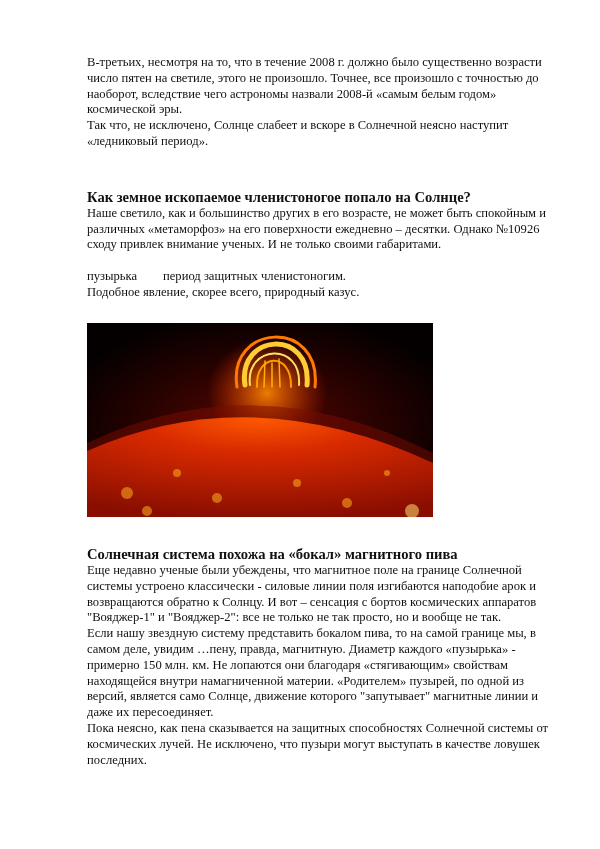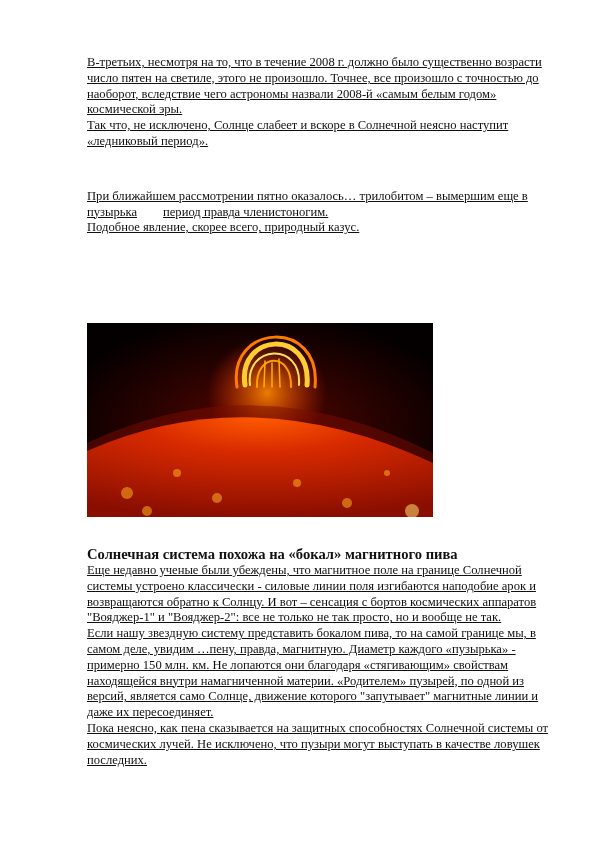"В-третьих, несмотря на то, что" p { text-decoration: underline -> none }
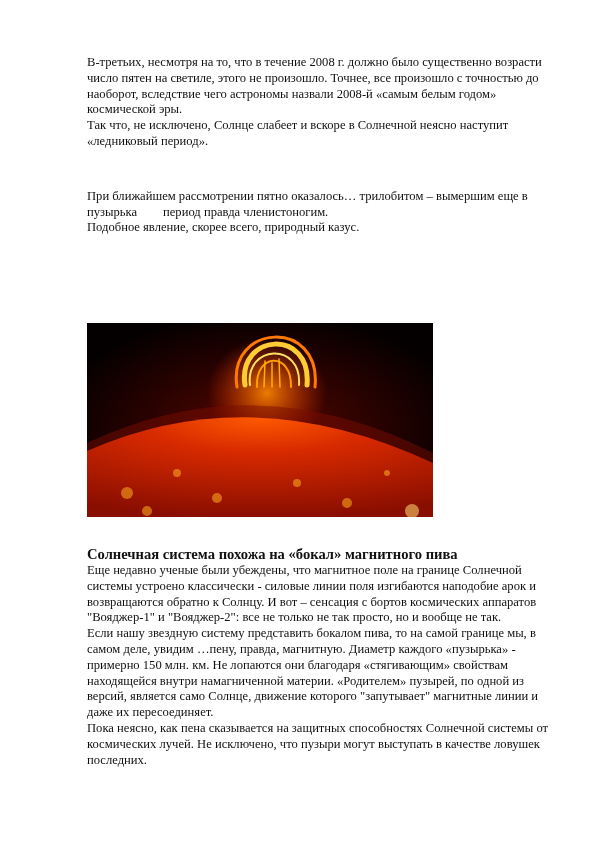"Как земное ископаемое членистоногое" h2 { html: none -> <h2>Как земное ископаемое членистоногое попало на Солнце?</h2> }
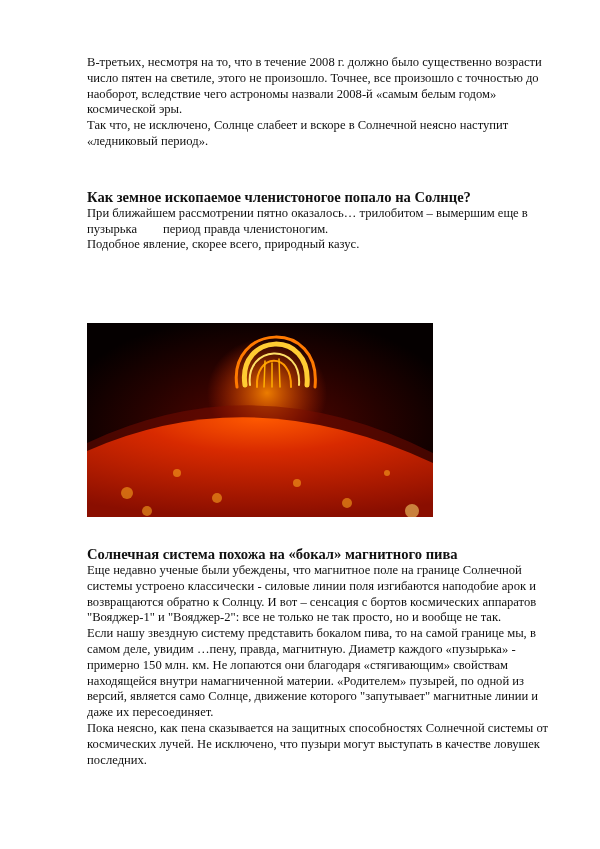"Наше светило, как и большинство" p { html: none -> <p>Наше светило, как и большинство других в его возрасте, не может быть спокойным и различных «метаморфоз» на его поверхности ежедневно – десятки. Однако №10926 сходу привлек внимание ученых. И не только своими габаритами.</p> }
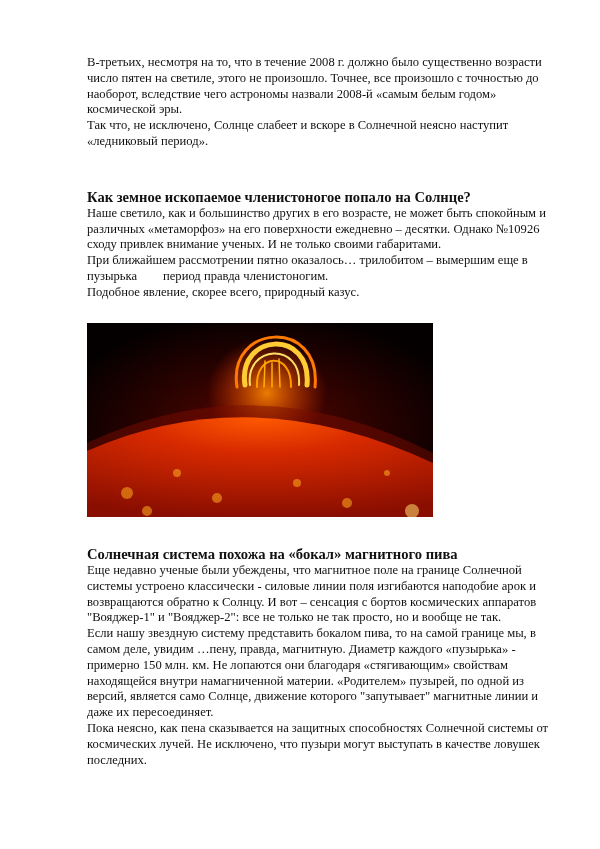"При ближайшем рассмотрении пятно" span { html: <span>При ближайшем рассмотрении пятно оказалось… трилобитом – вымершим еще в</span> -> none }
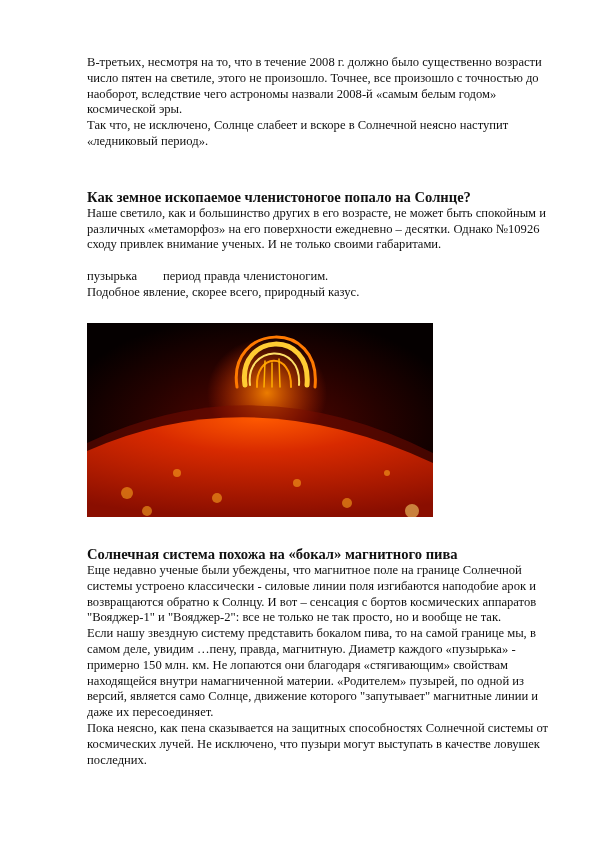"период правда членистоногим." span { text: правда -> защитных }
